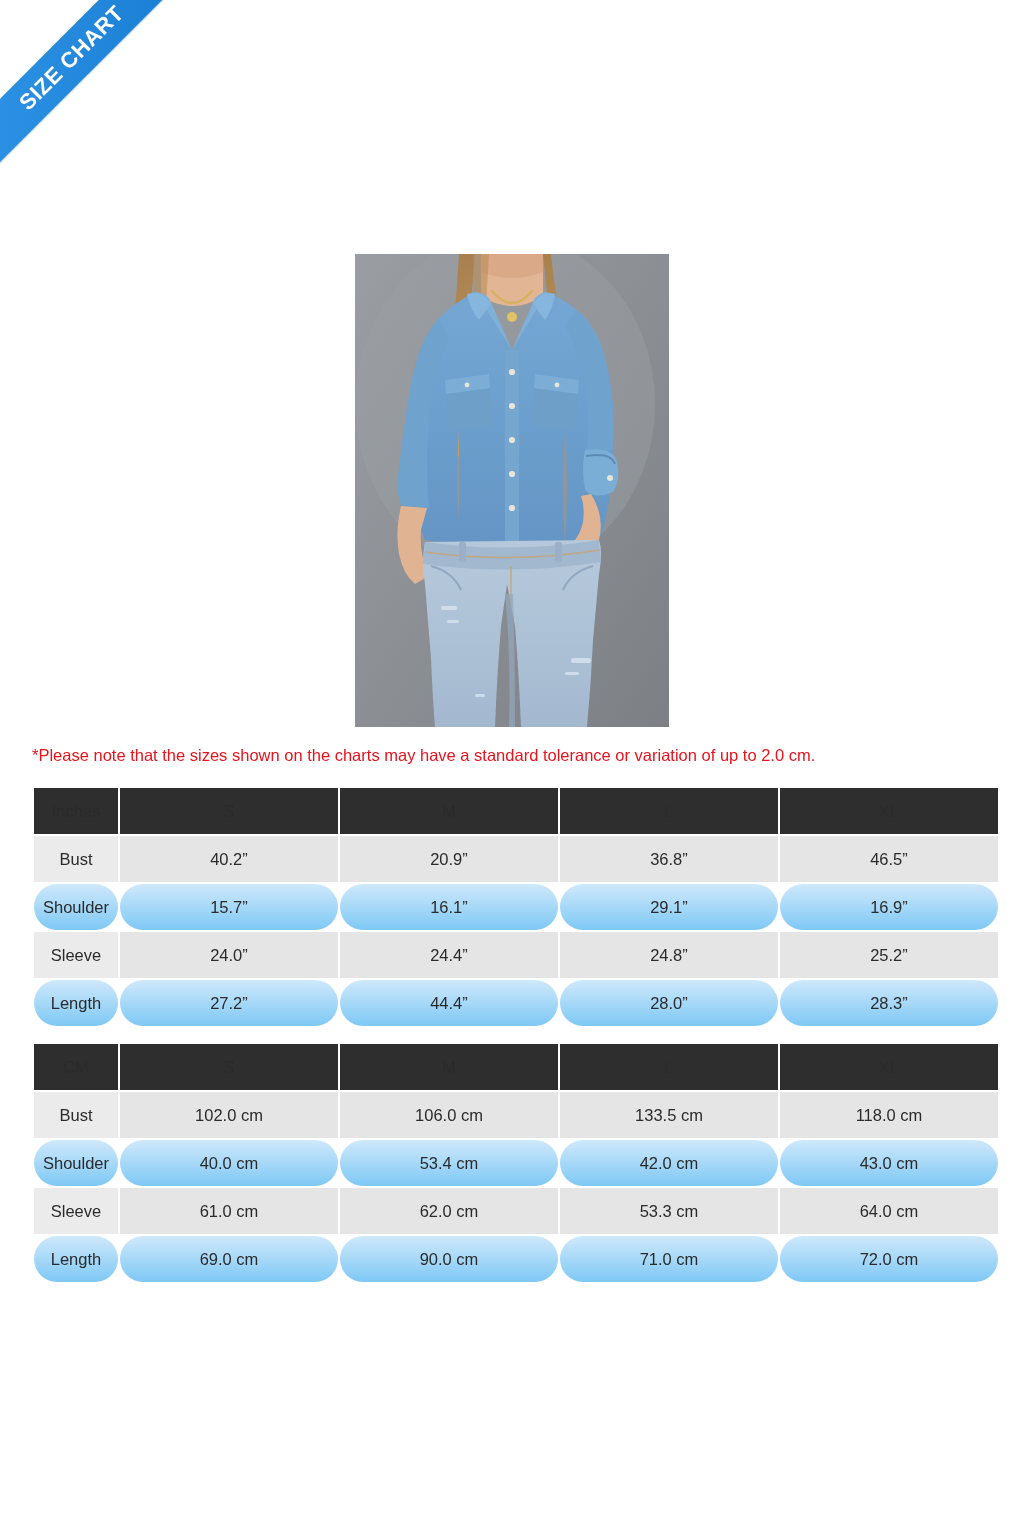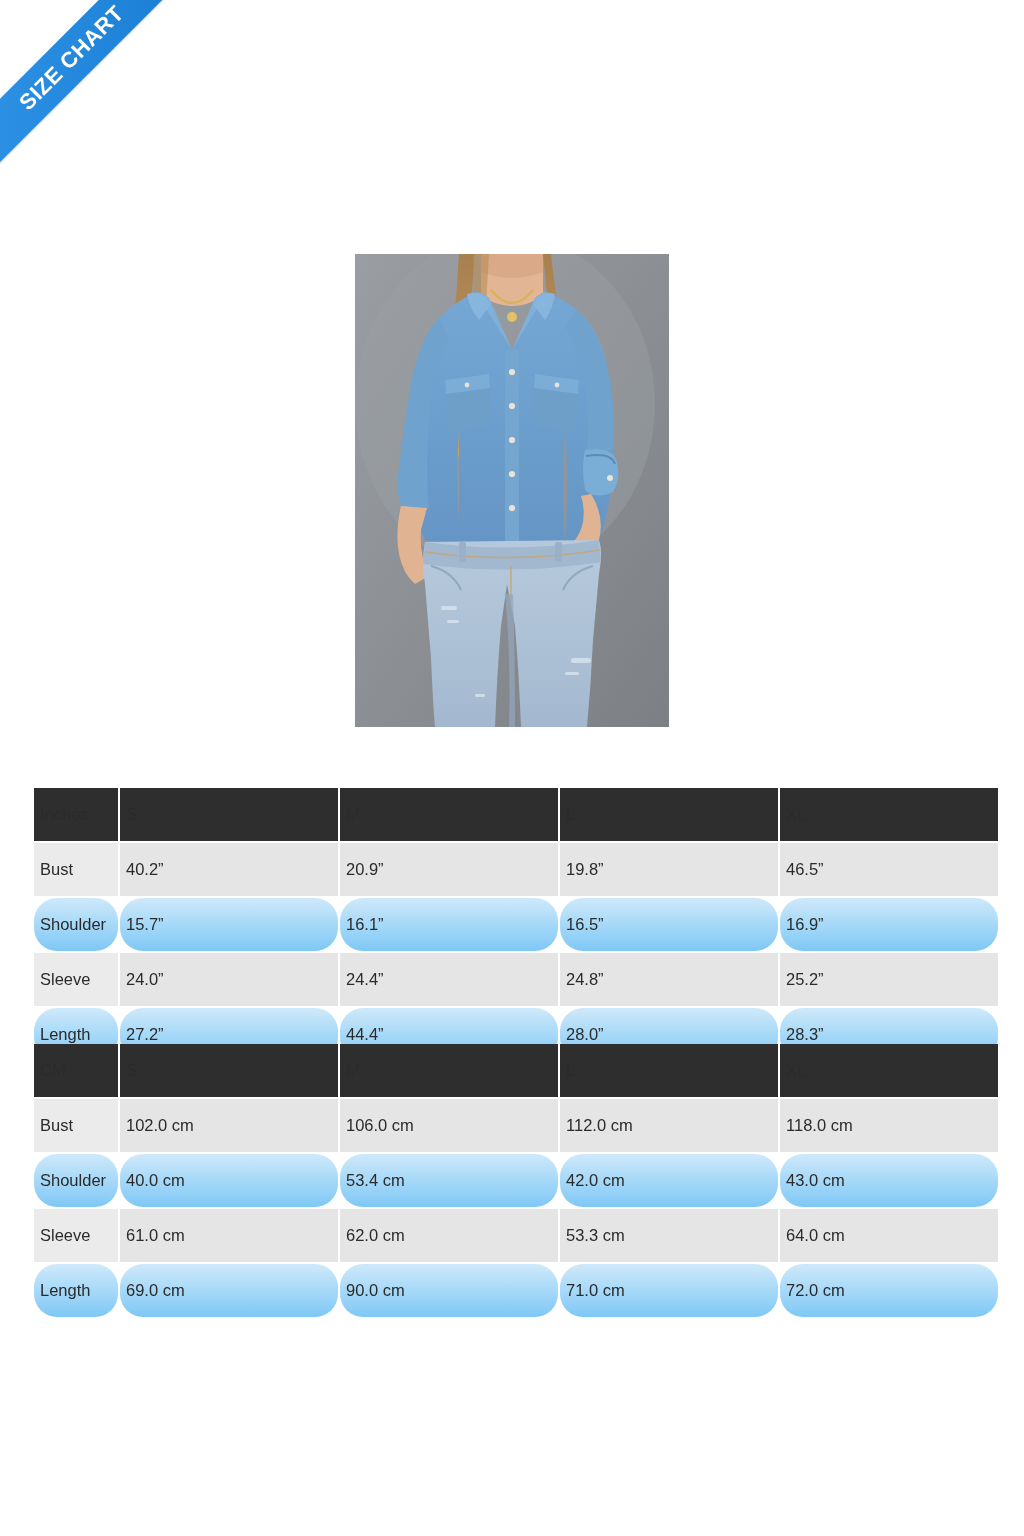"*Please note that the sizes" div.note { html: none -> <div>*Please note that the sizes shown on the charts may have a standard tolerance or variation of up to 2.0 cm.</div> }
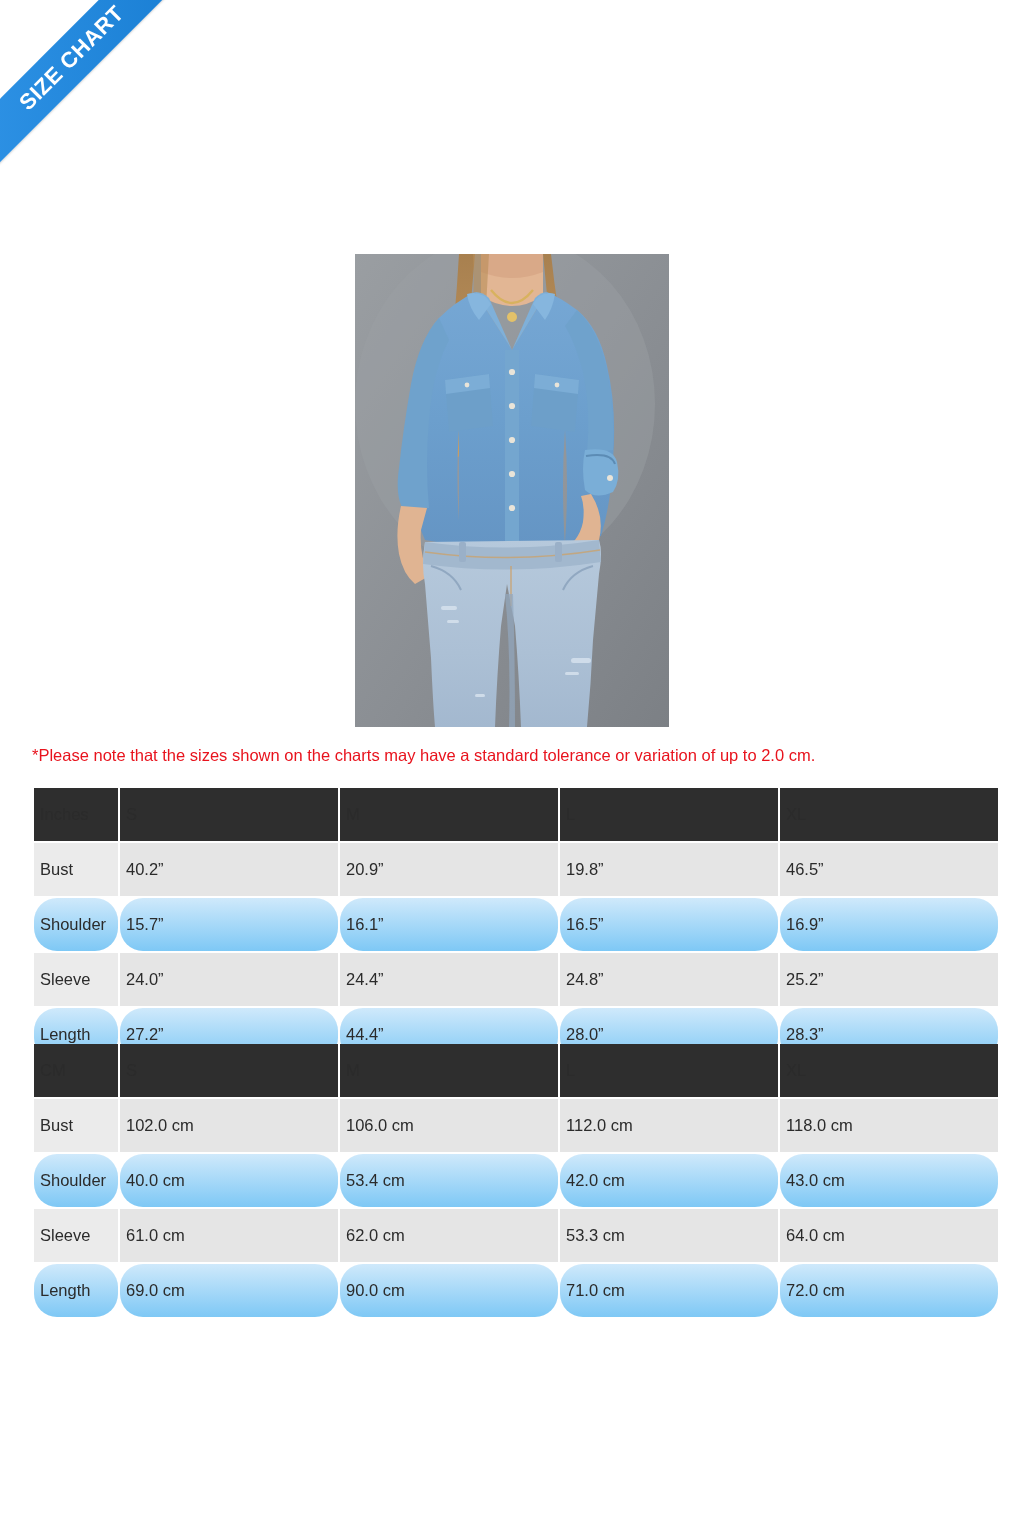"Bust" table.size-table th, table.size-table td { padding: 17px 6px -> 0 6px; text-align: left -> center }
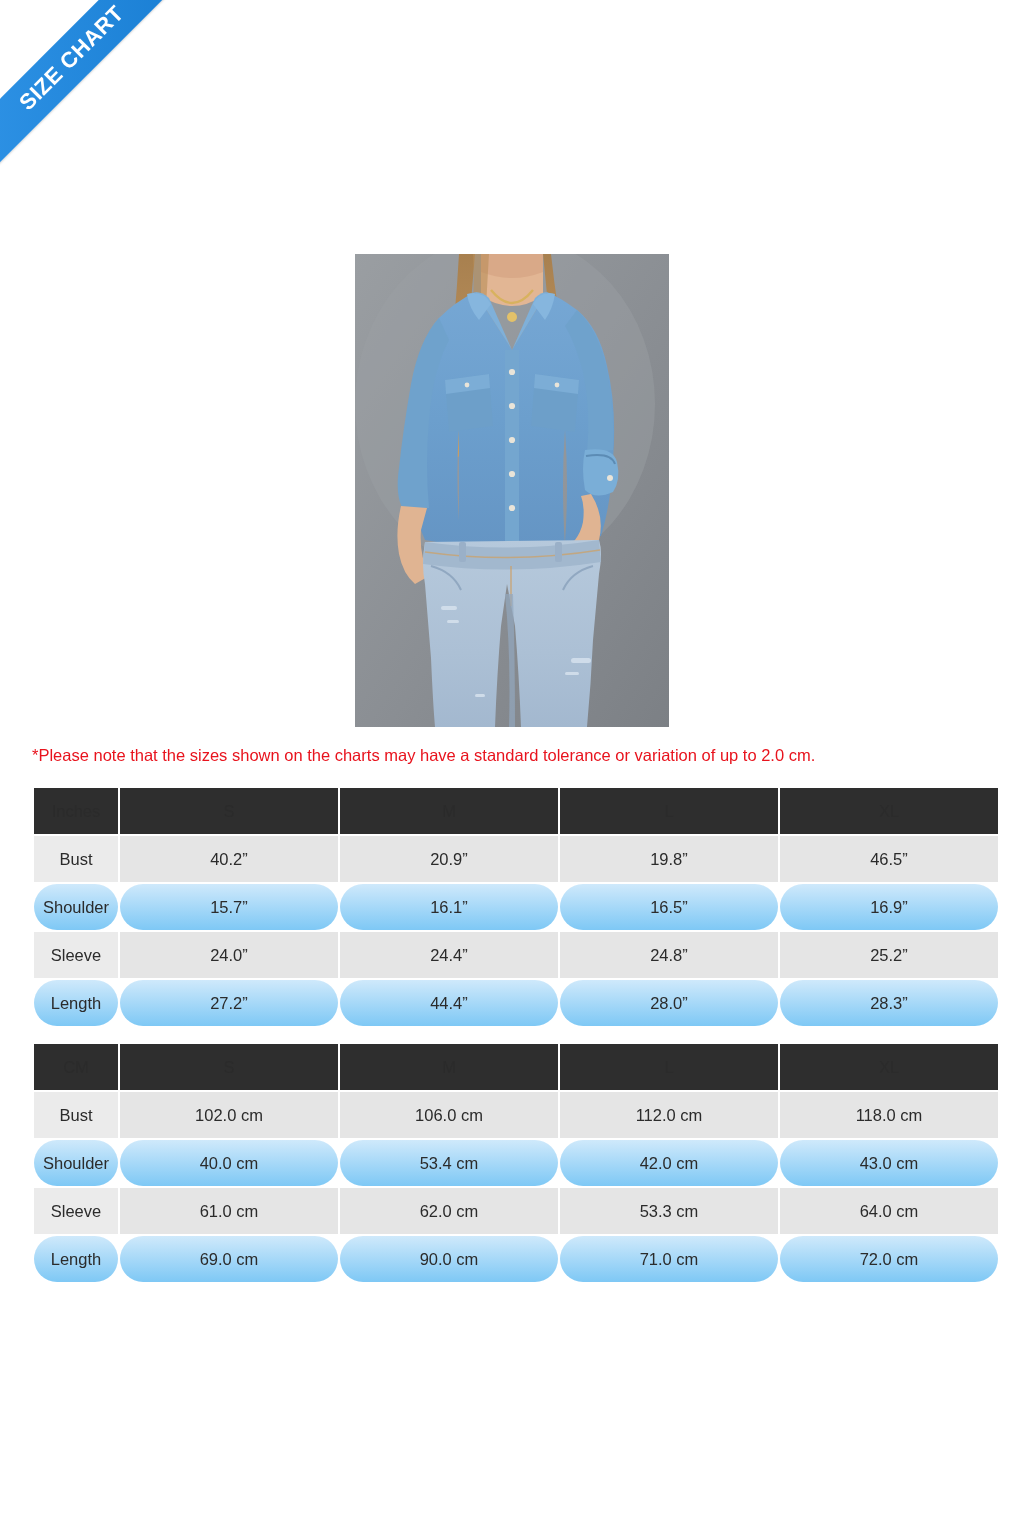"19.8”" td { text: 19.8 -> 36.8 }
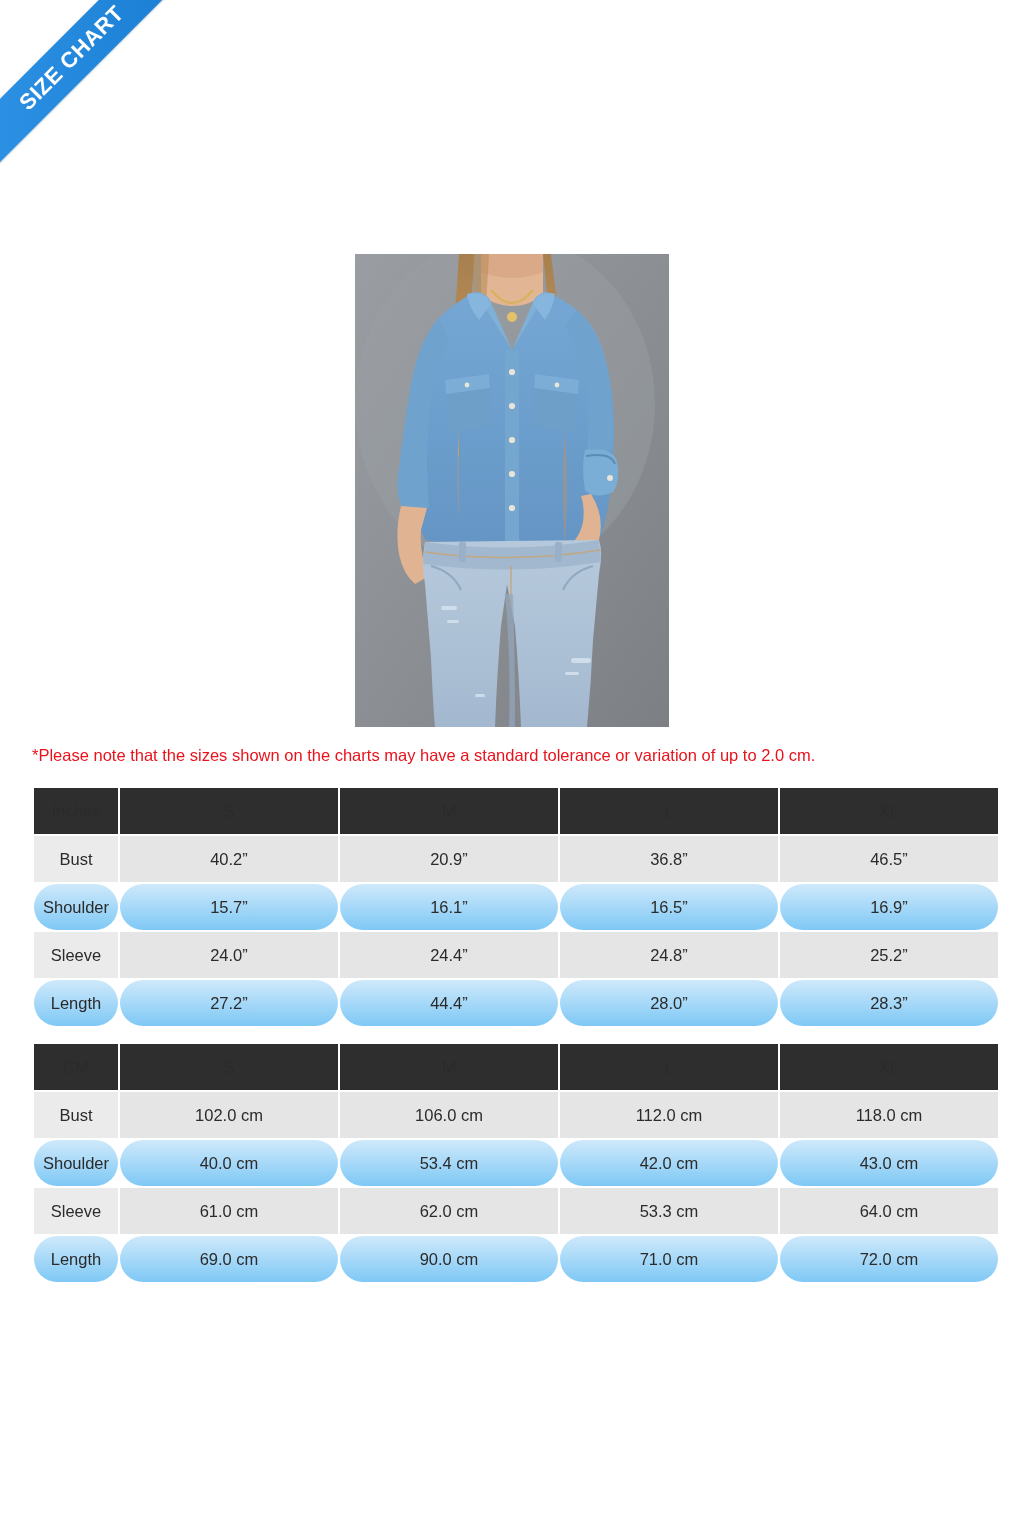"16.5”" td { text: 16.5 -> 29.1 }
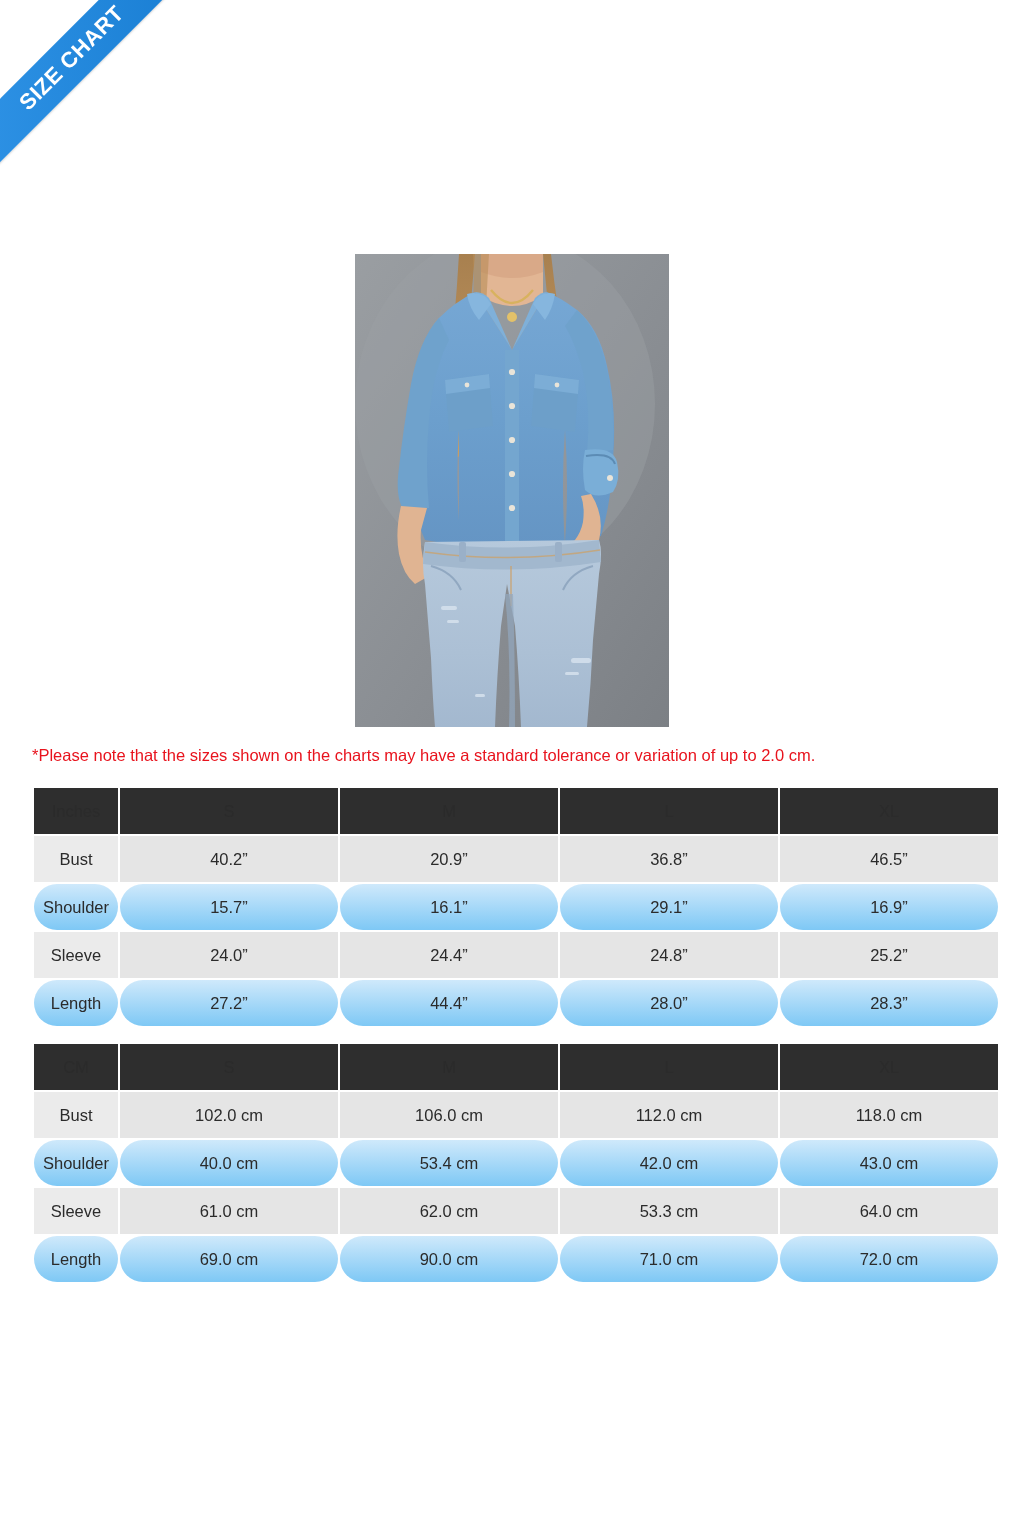"112.0 cm" td { text: 112.0 -> 133.5 }
